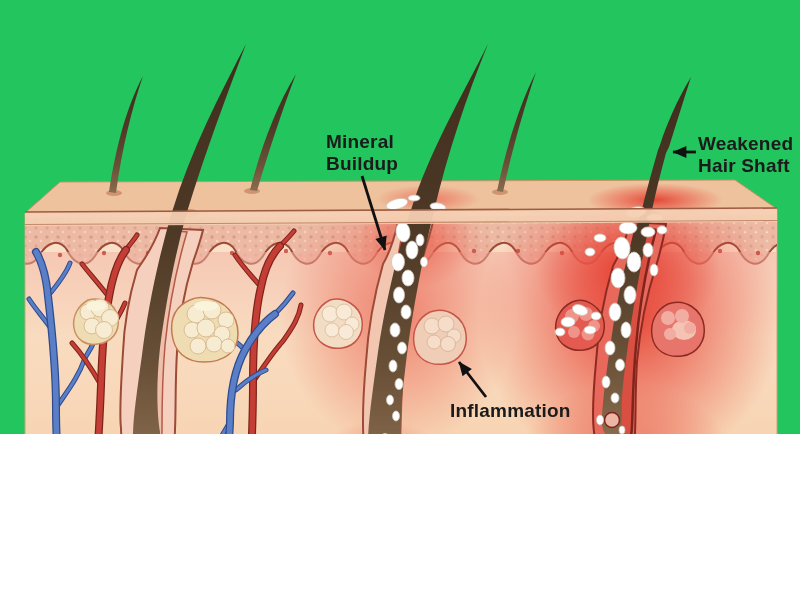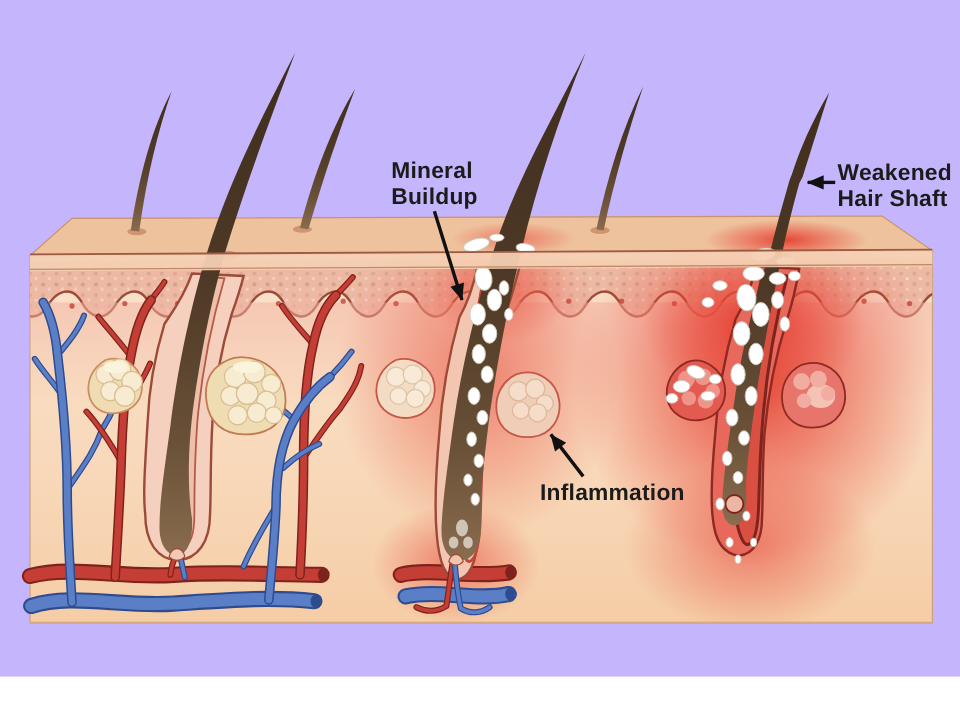"Mineral" .stage { background: #c4b5fd -> #22c55e; height: 564px -> 434px }
